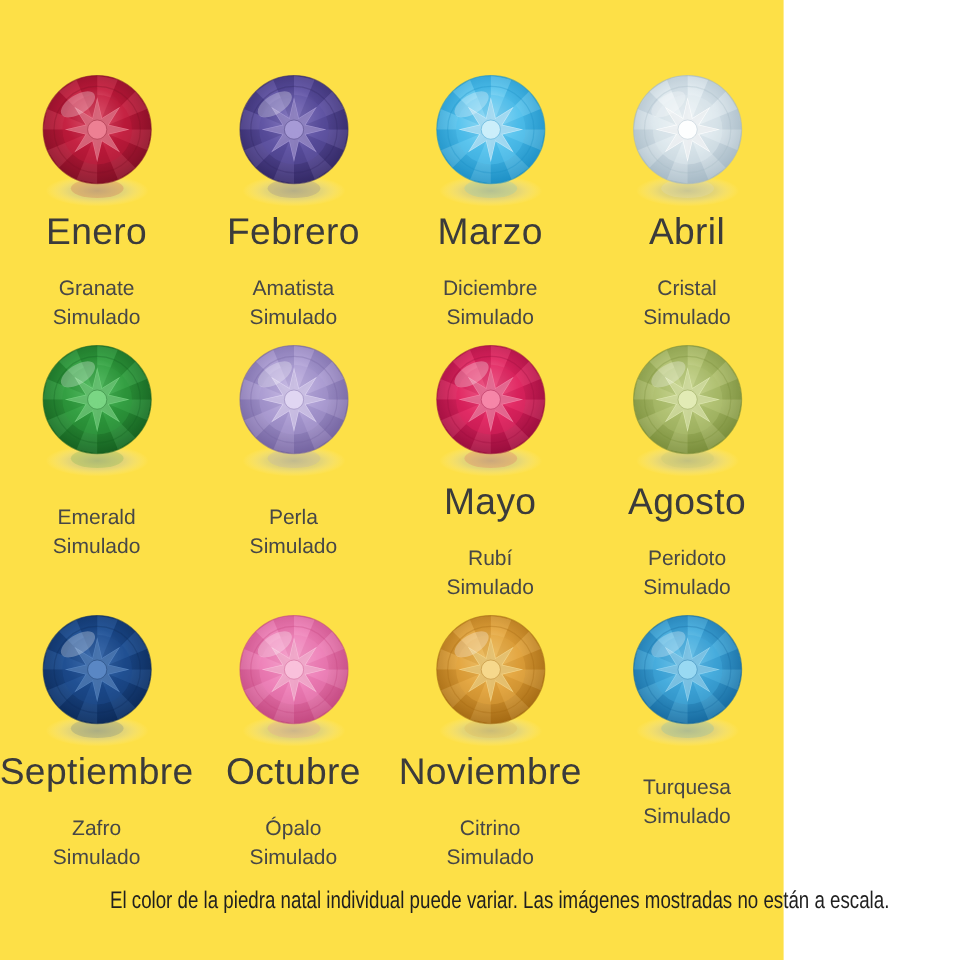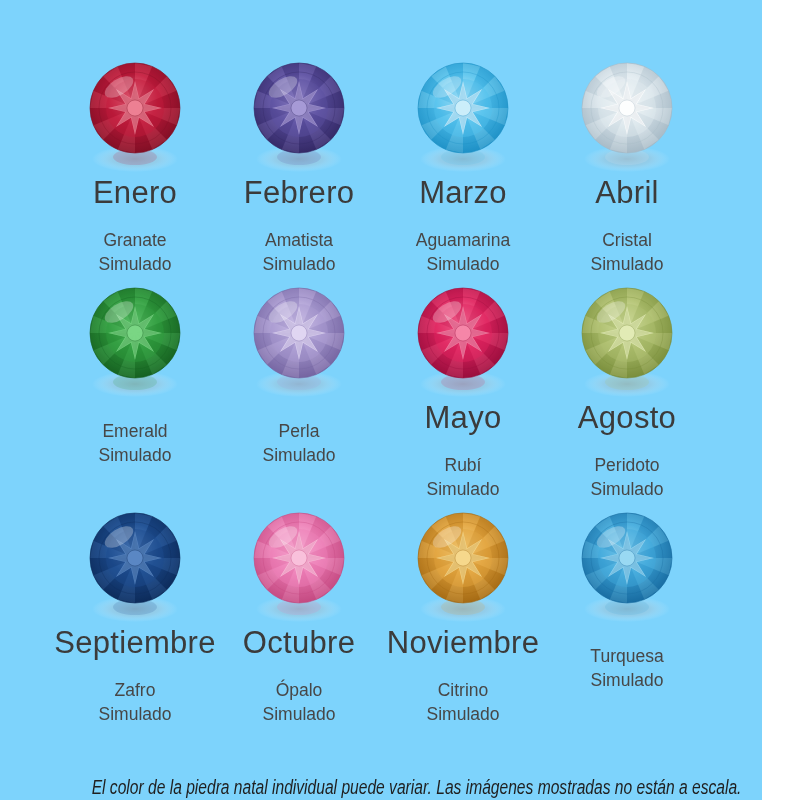"Enero" .poster { background: #7dd3fc -> #fde047; width: 762px -> 653px }
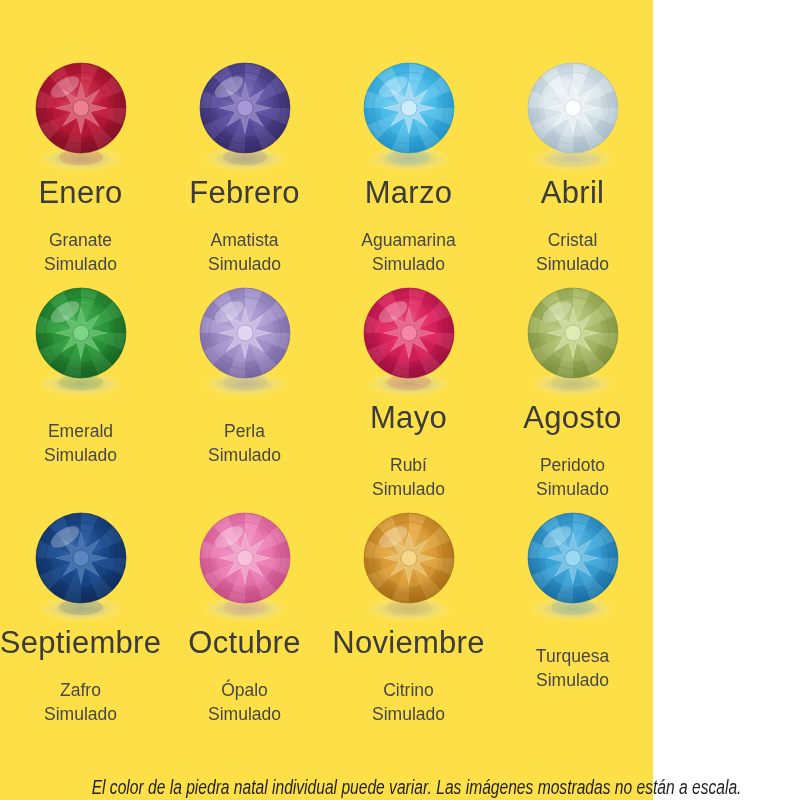"Aguamarina" div.stone { text: Aguamarina -> Diciembre }
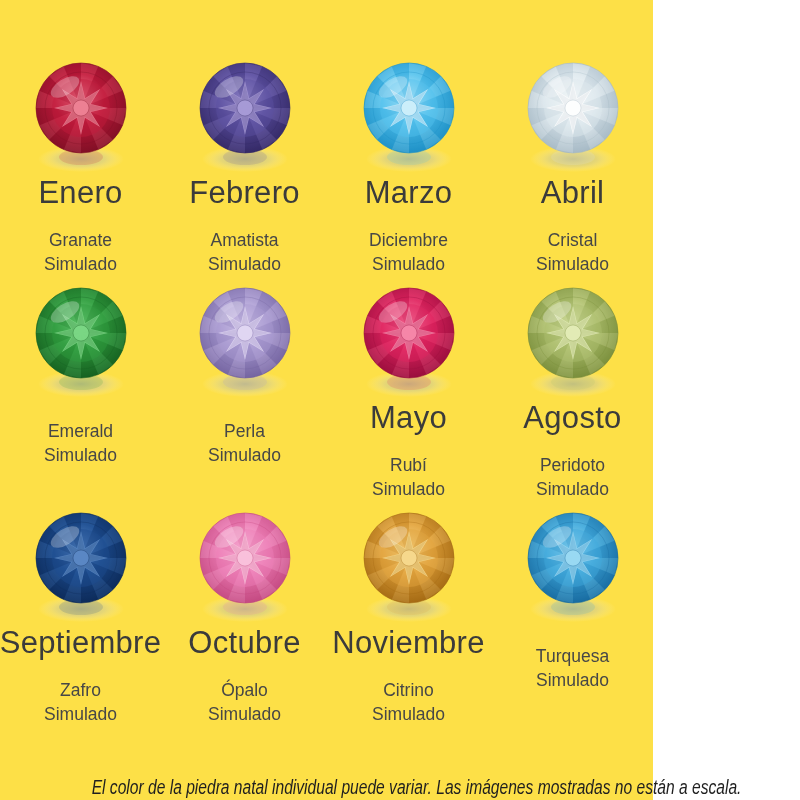"El color de la piedra" .disclaimer-row { font-style: italic -> none; top: 776px -> 740px }
